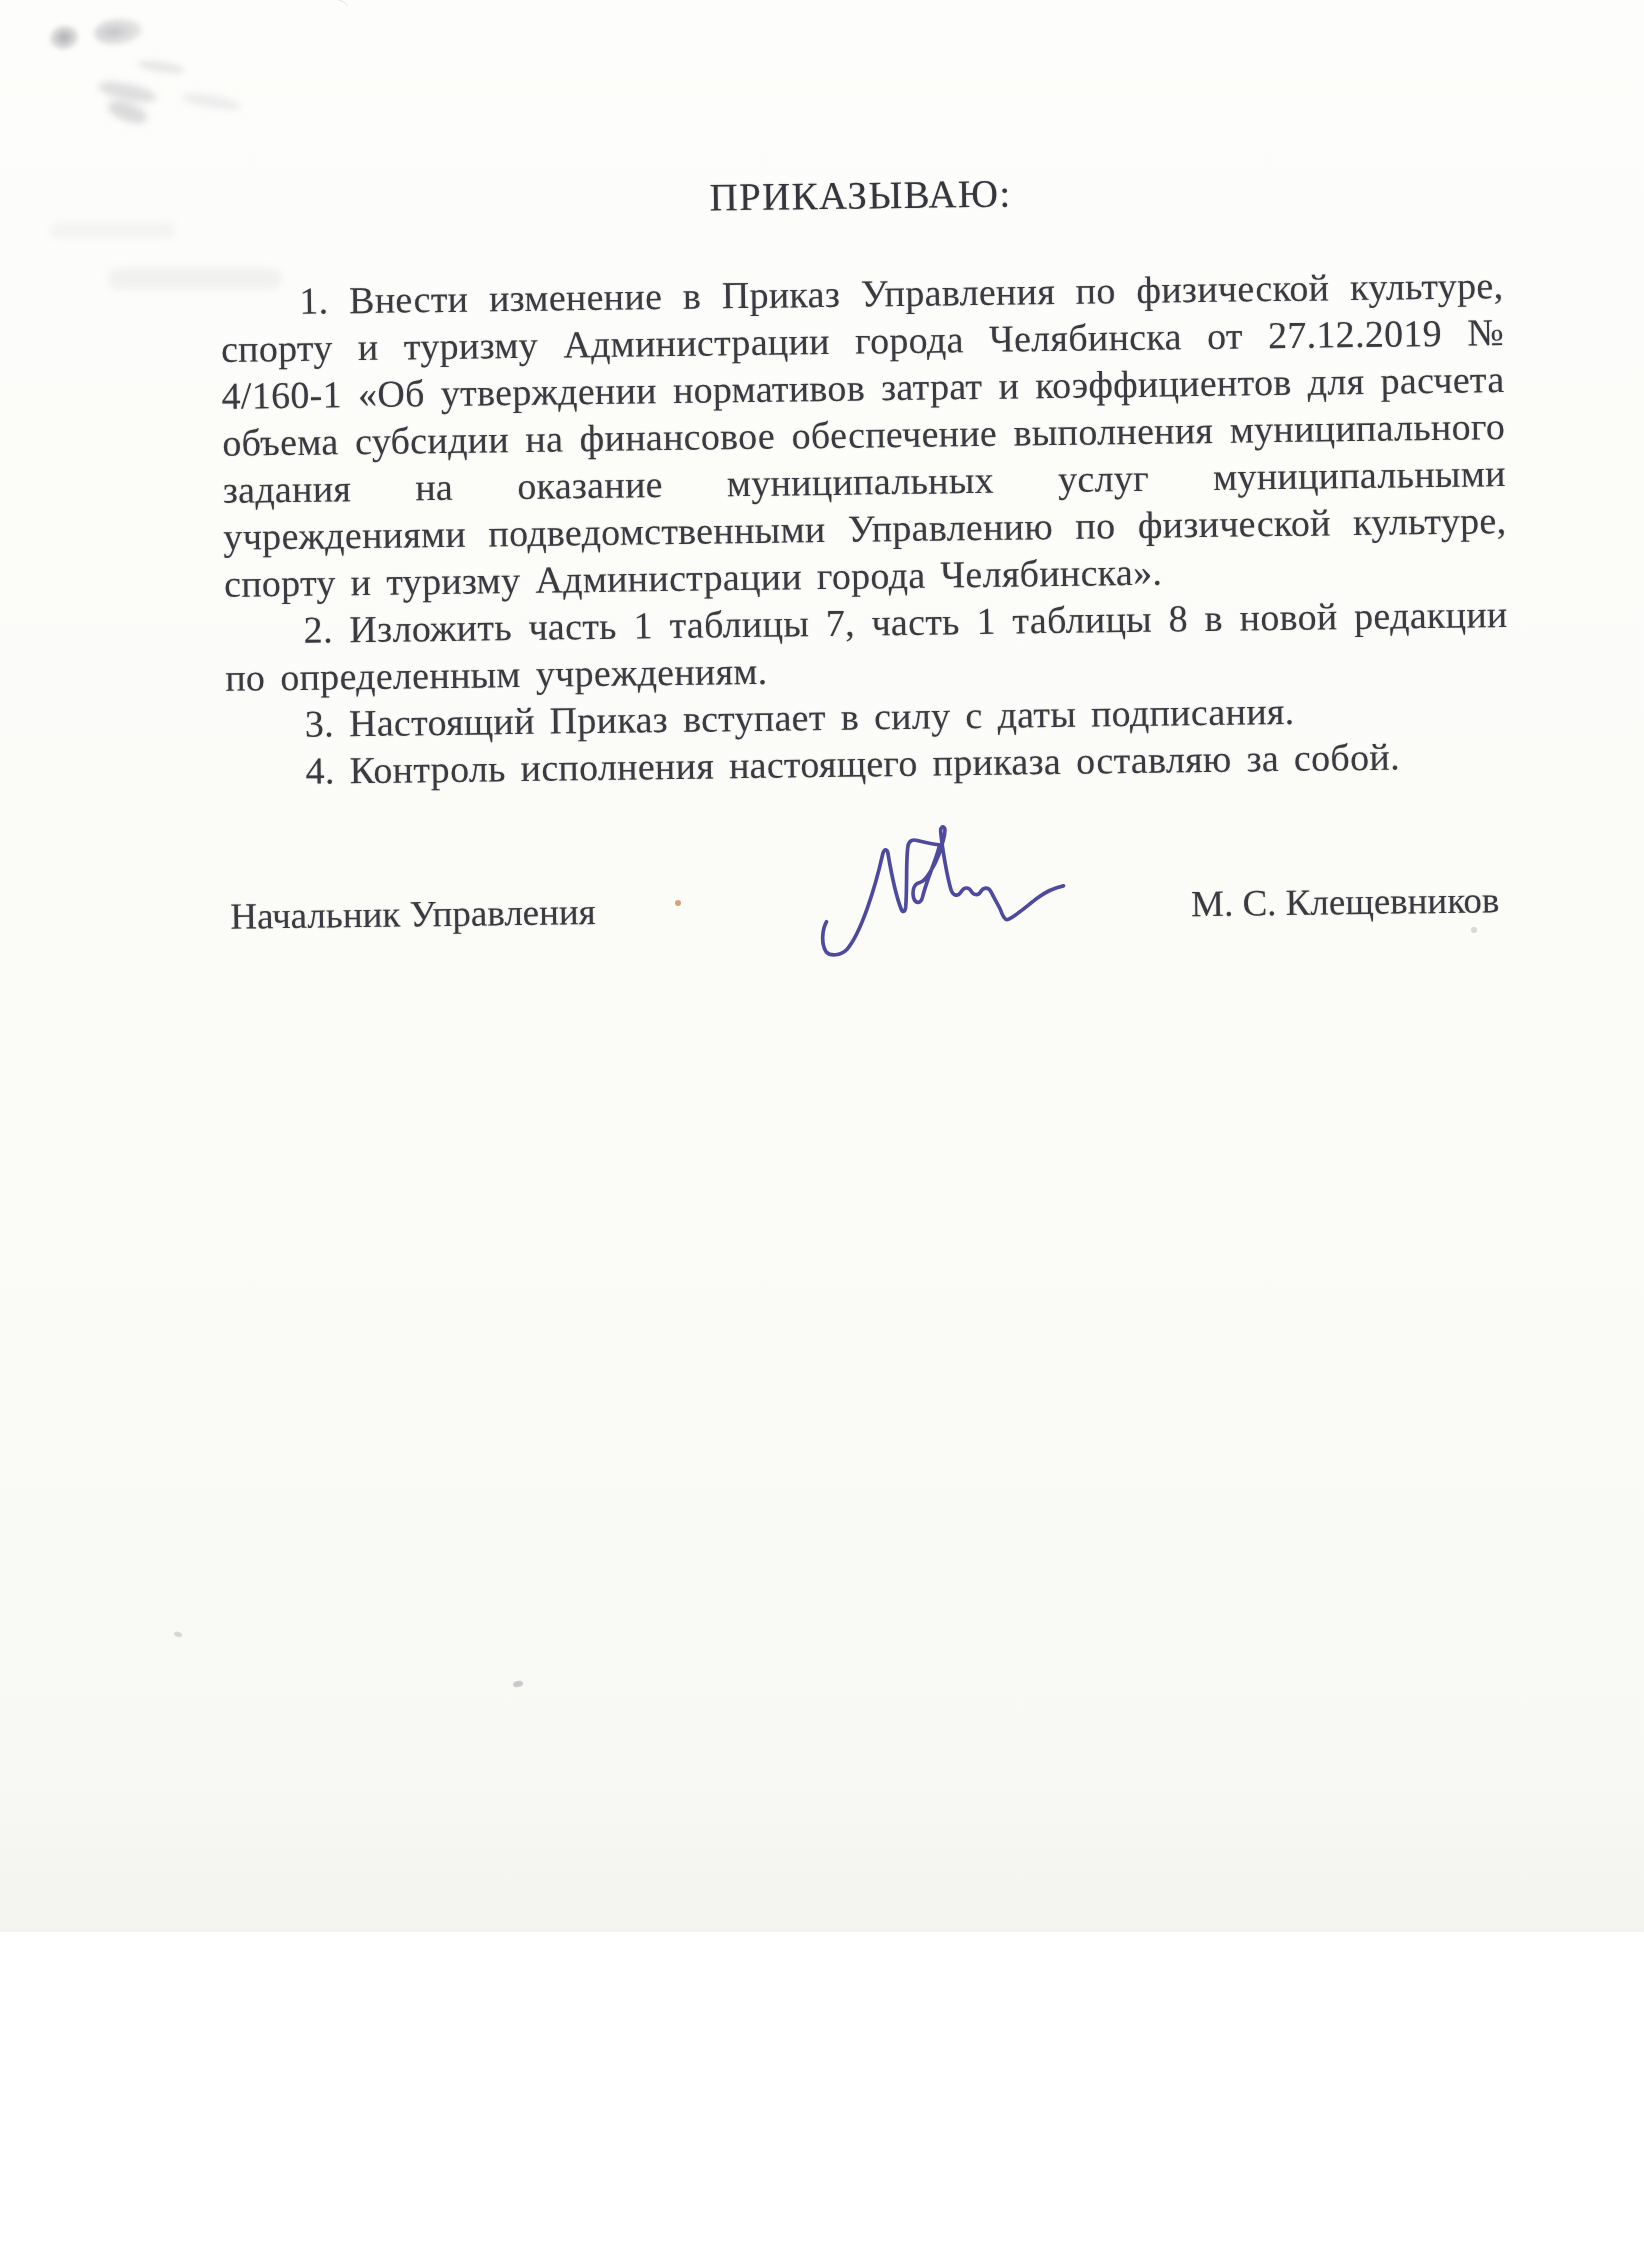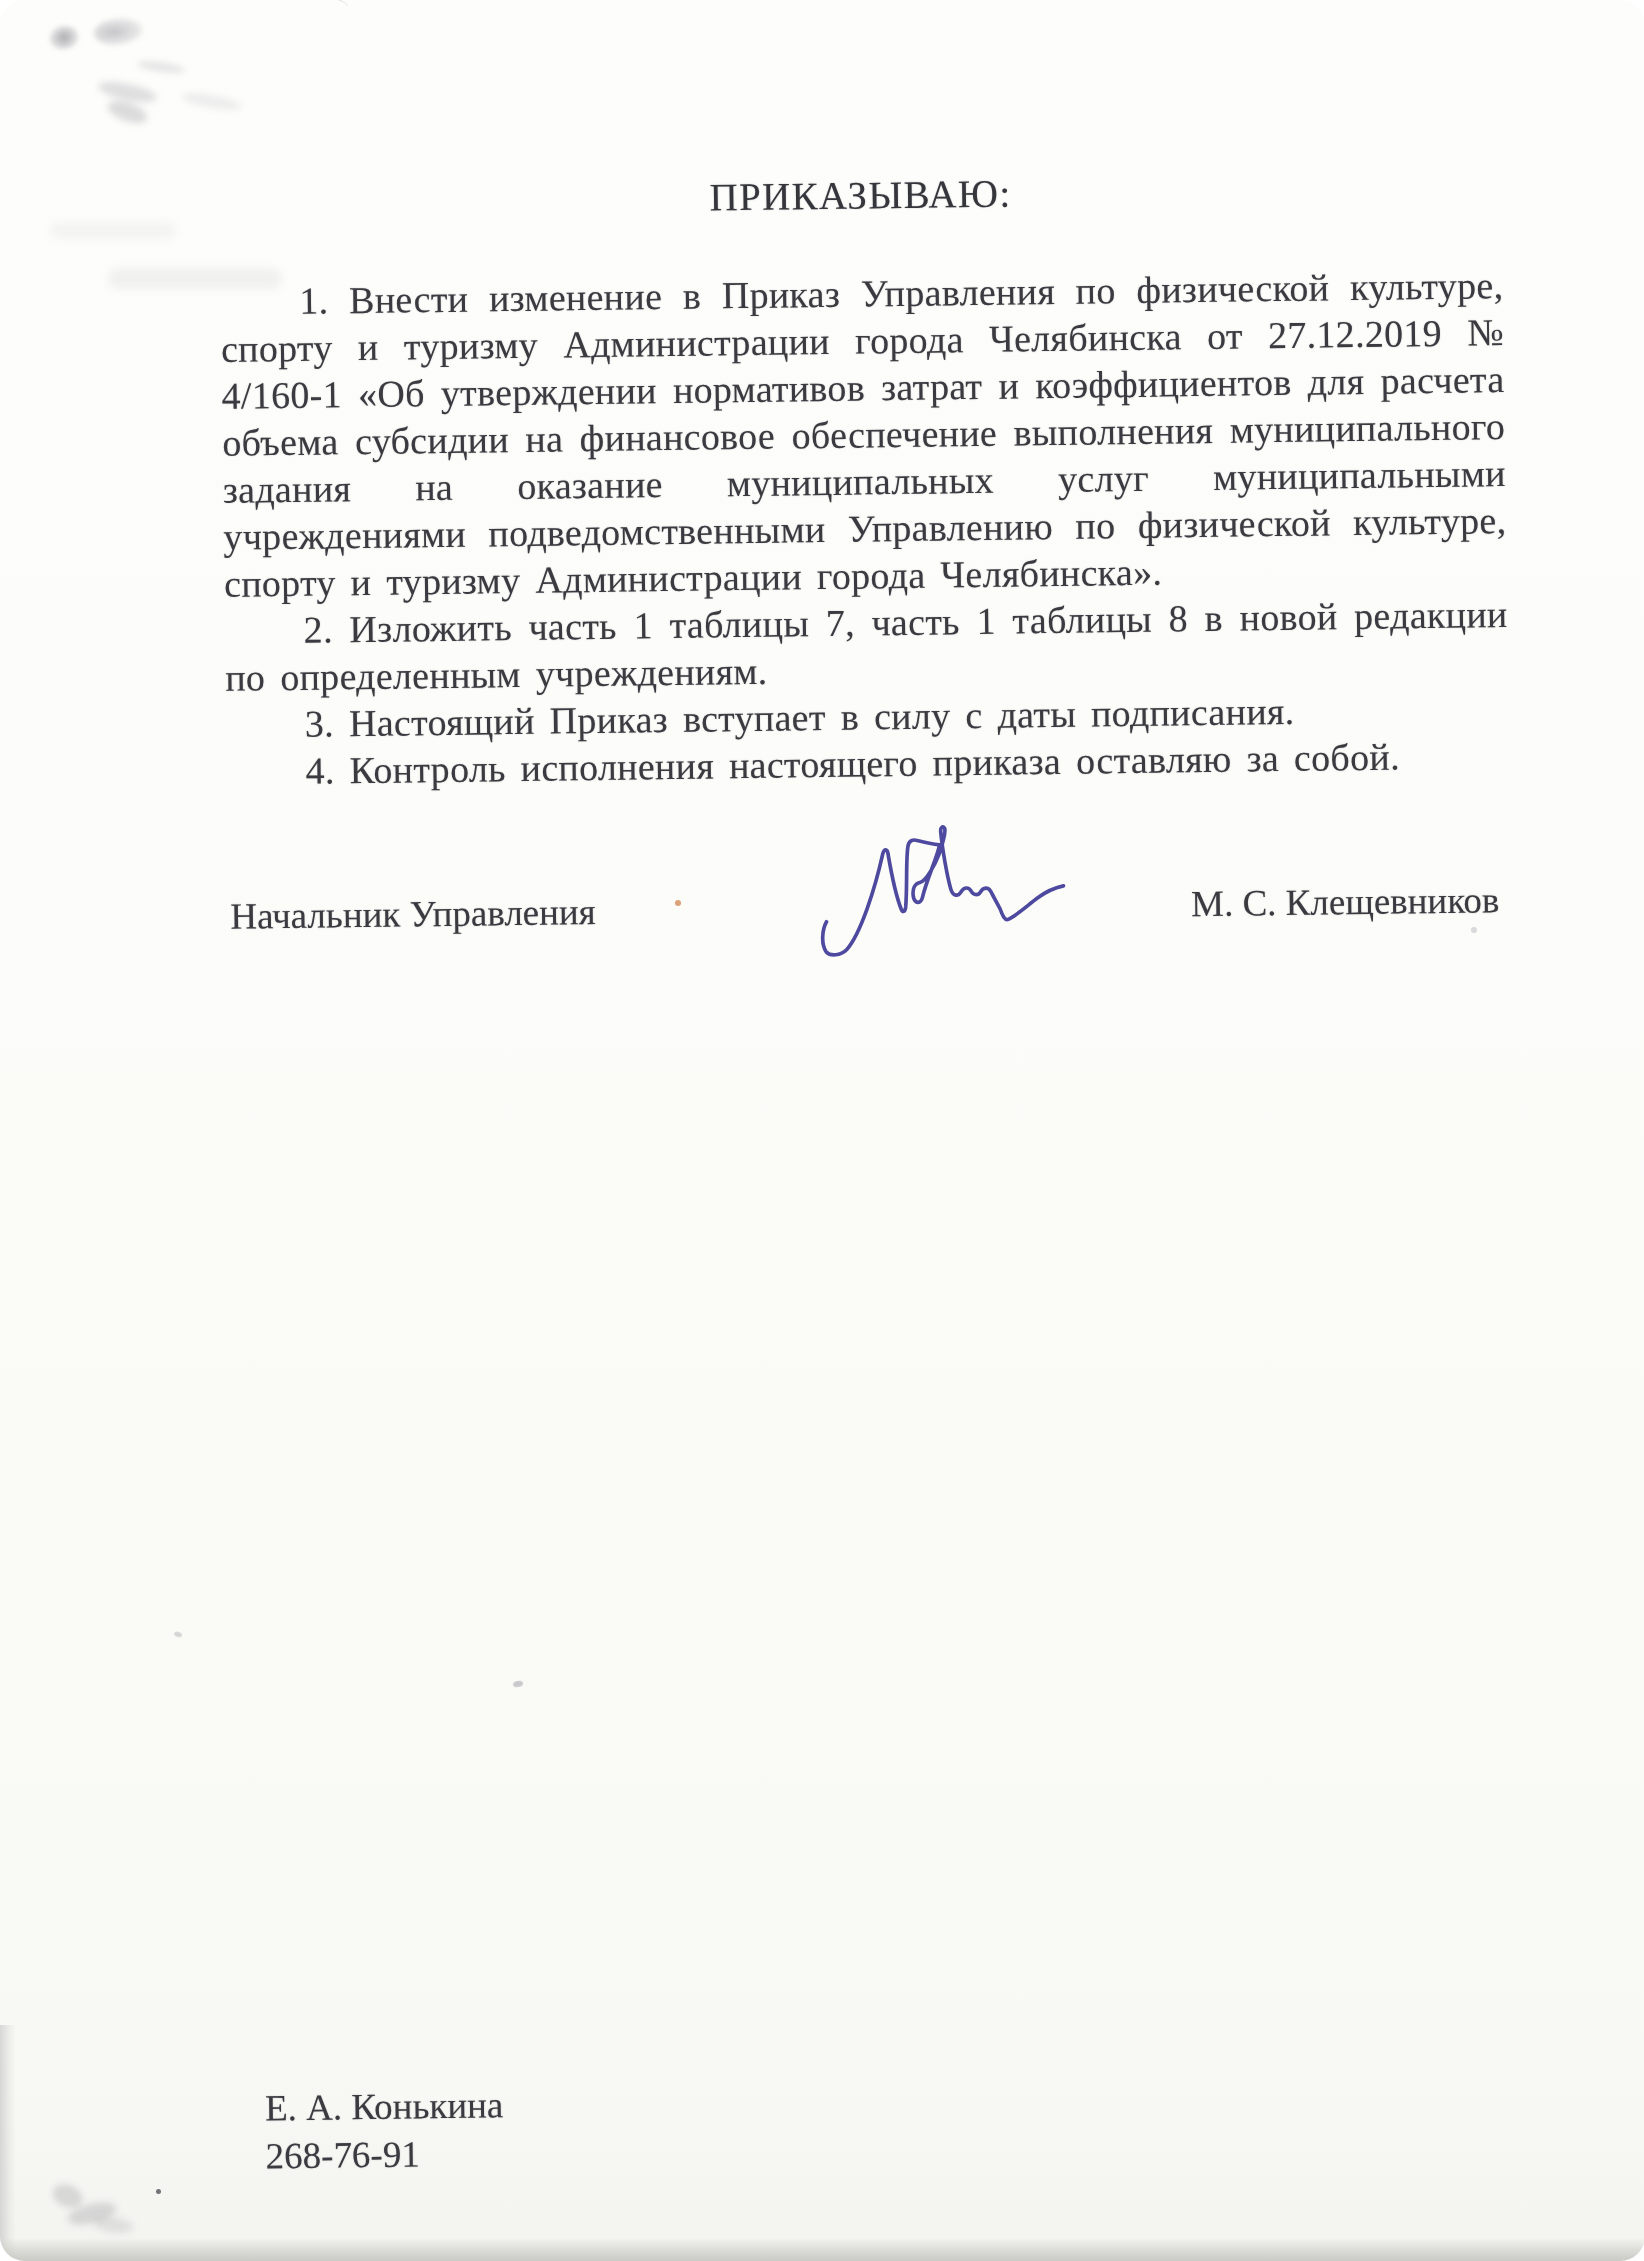"ПРИКАЗЫВАЮ:" .page { border-radius: 25px -> none; height: 2261px -> 1932px }
